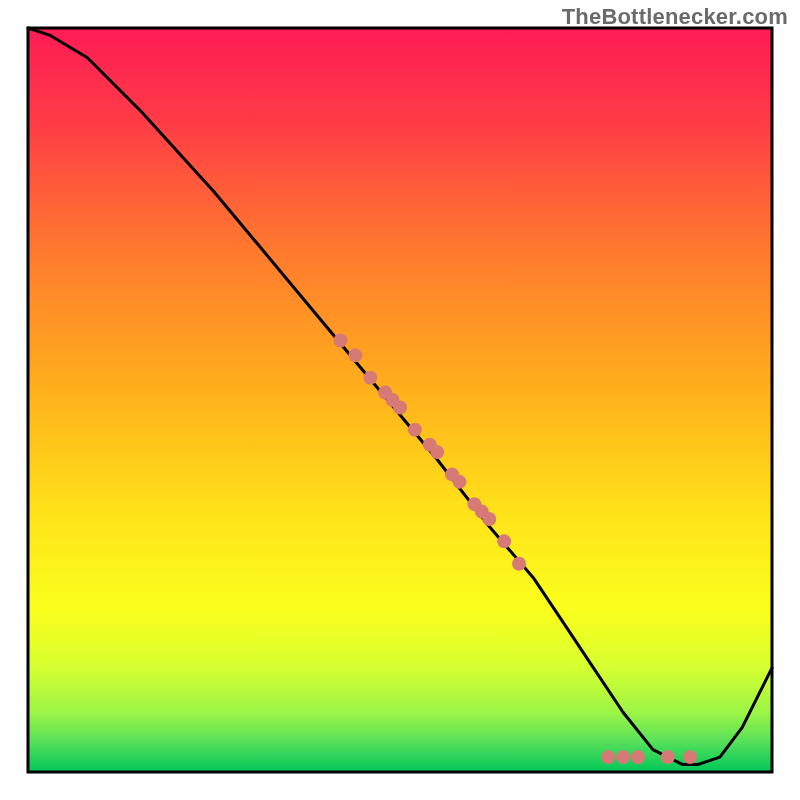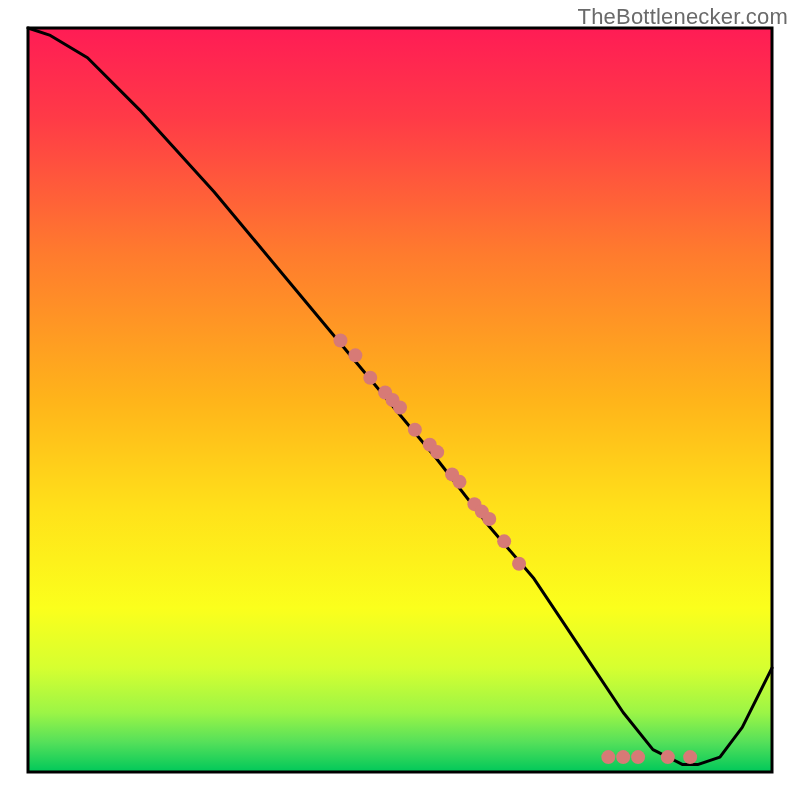"TheBottlenecker.com" .watermark { font-weight: 400 -> 700 }
